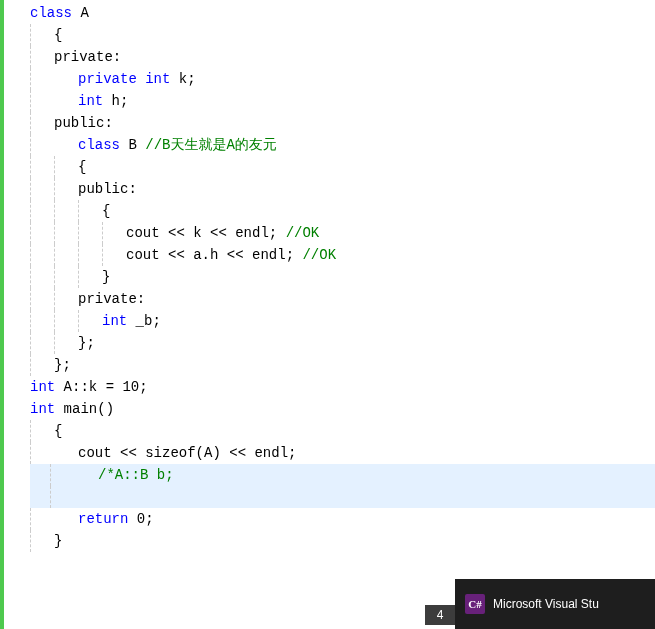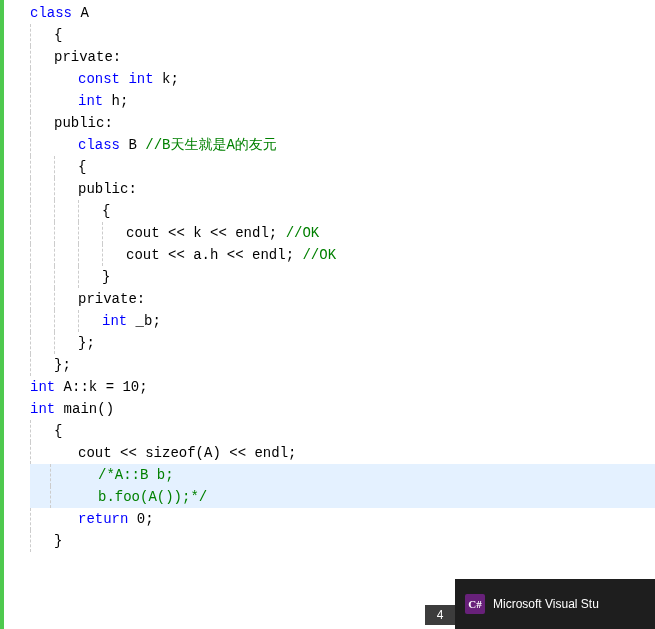"const" span.kw { text: const -> private }
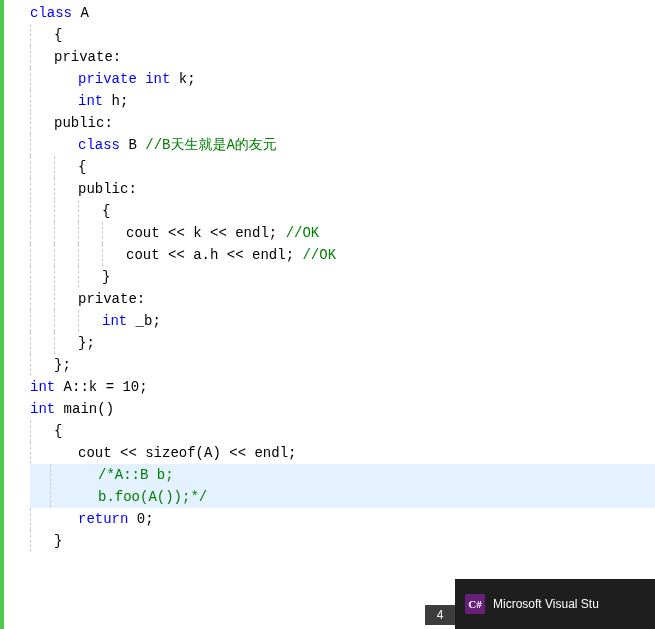"b.foo(A());*/" span.cm { html: <span>b.foo(A());*/</span> -> none }
